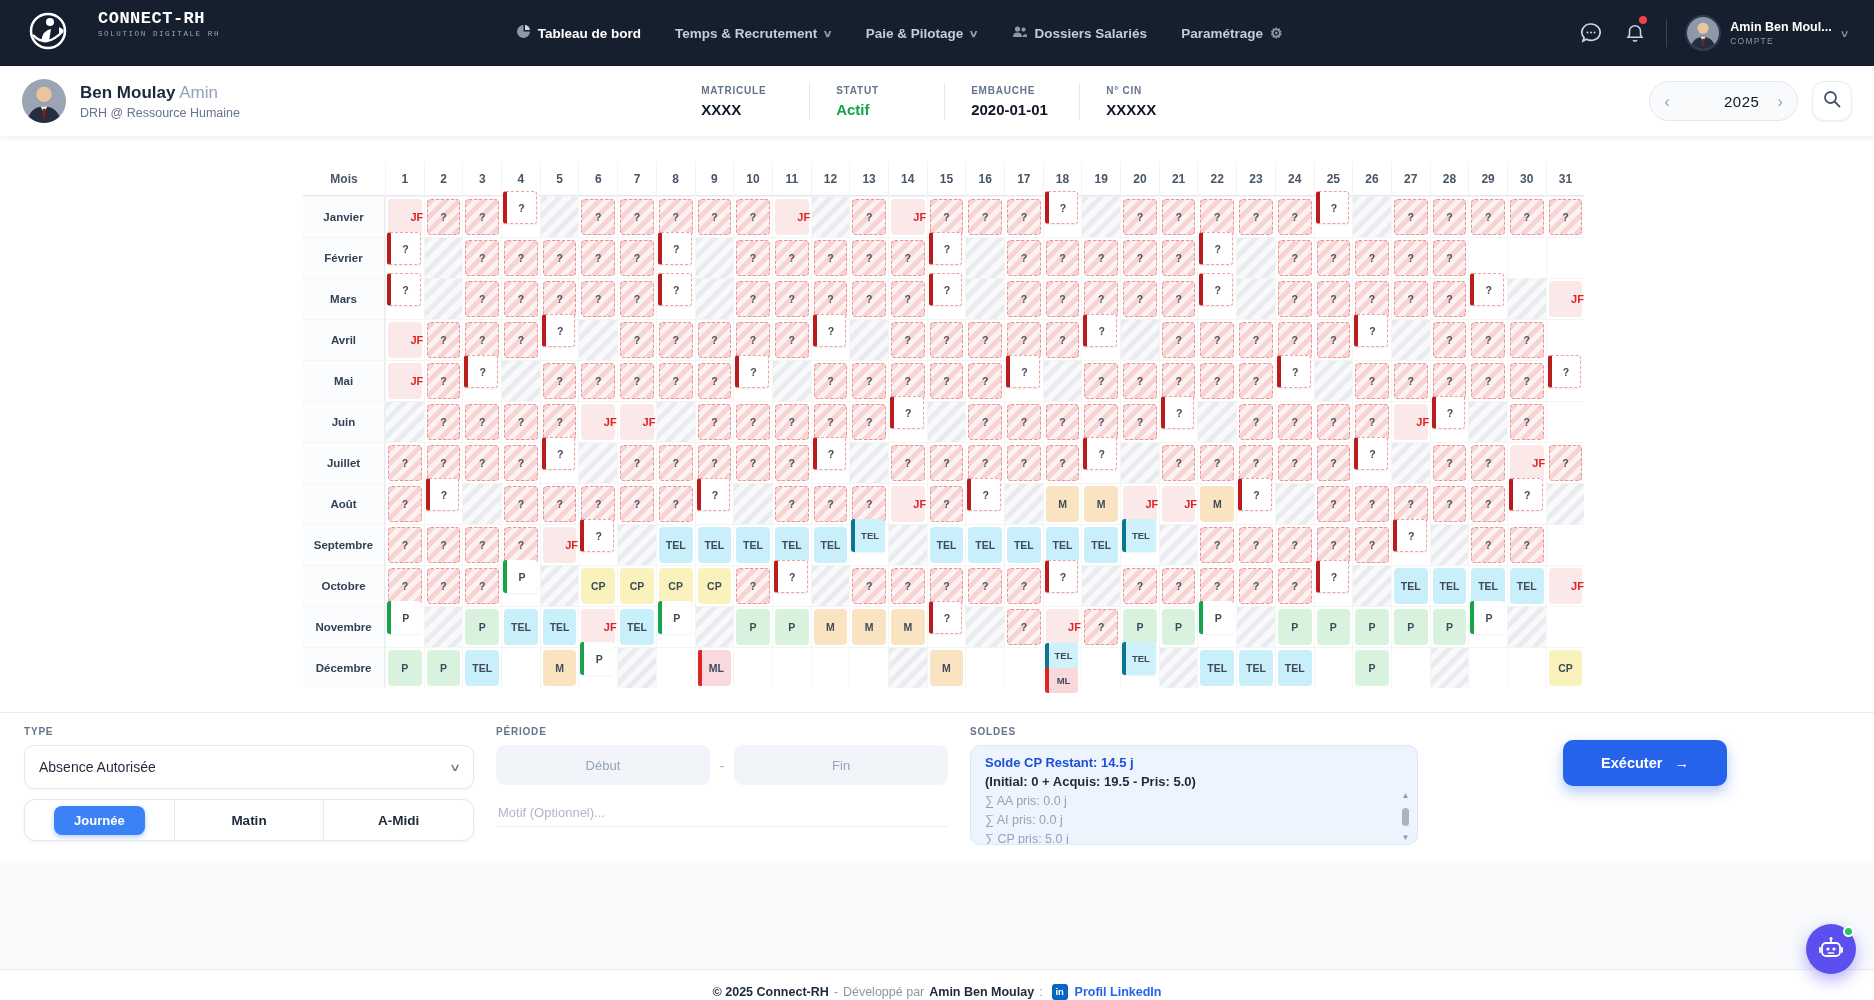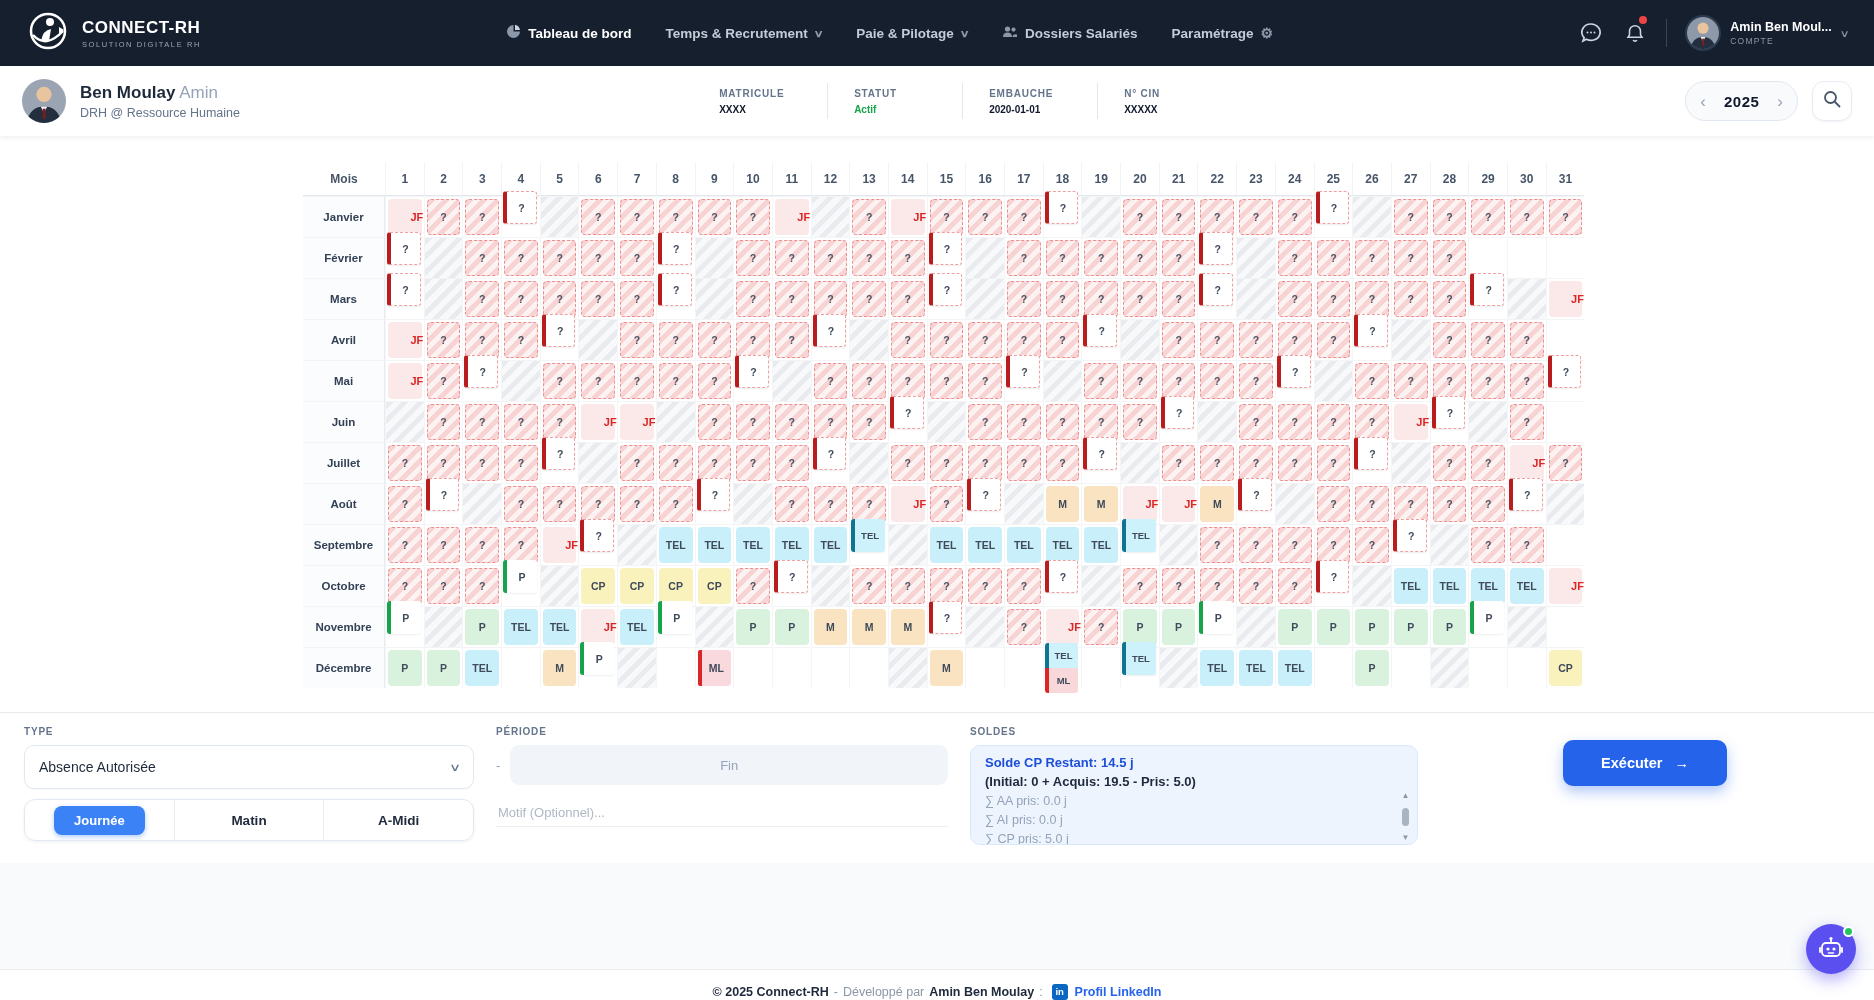"CONNECT-RH" .brand { align-items: center -> flex-start; font-family: none -> Liberation Mono, monospace; gap: 12px -> 28px }
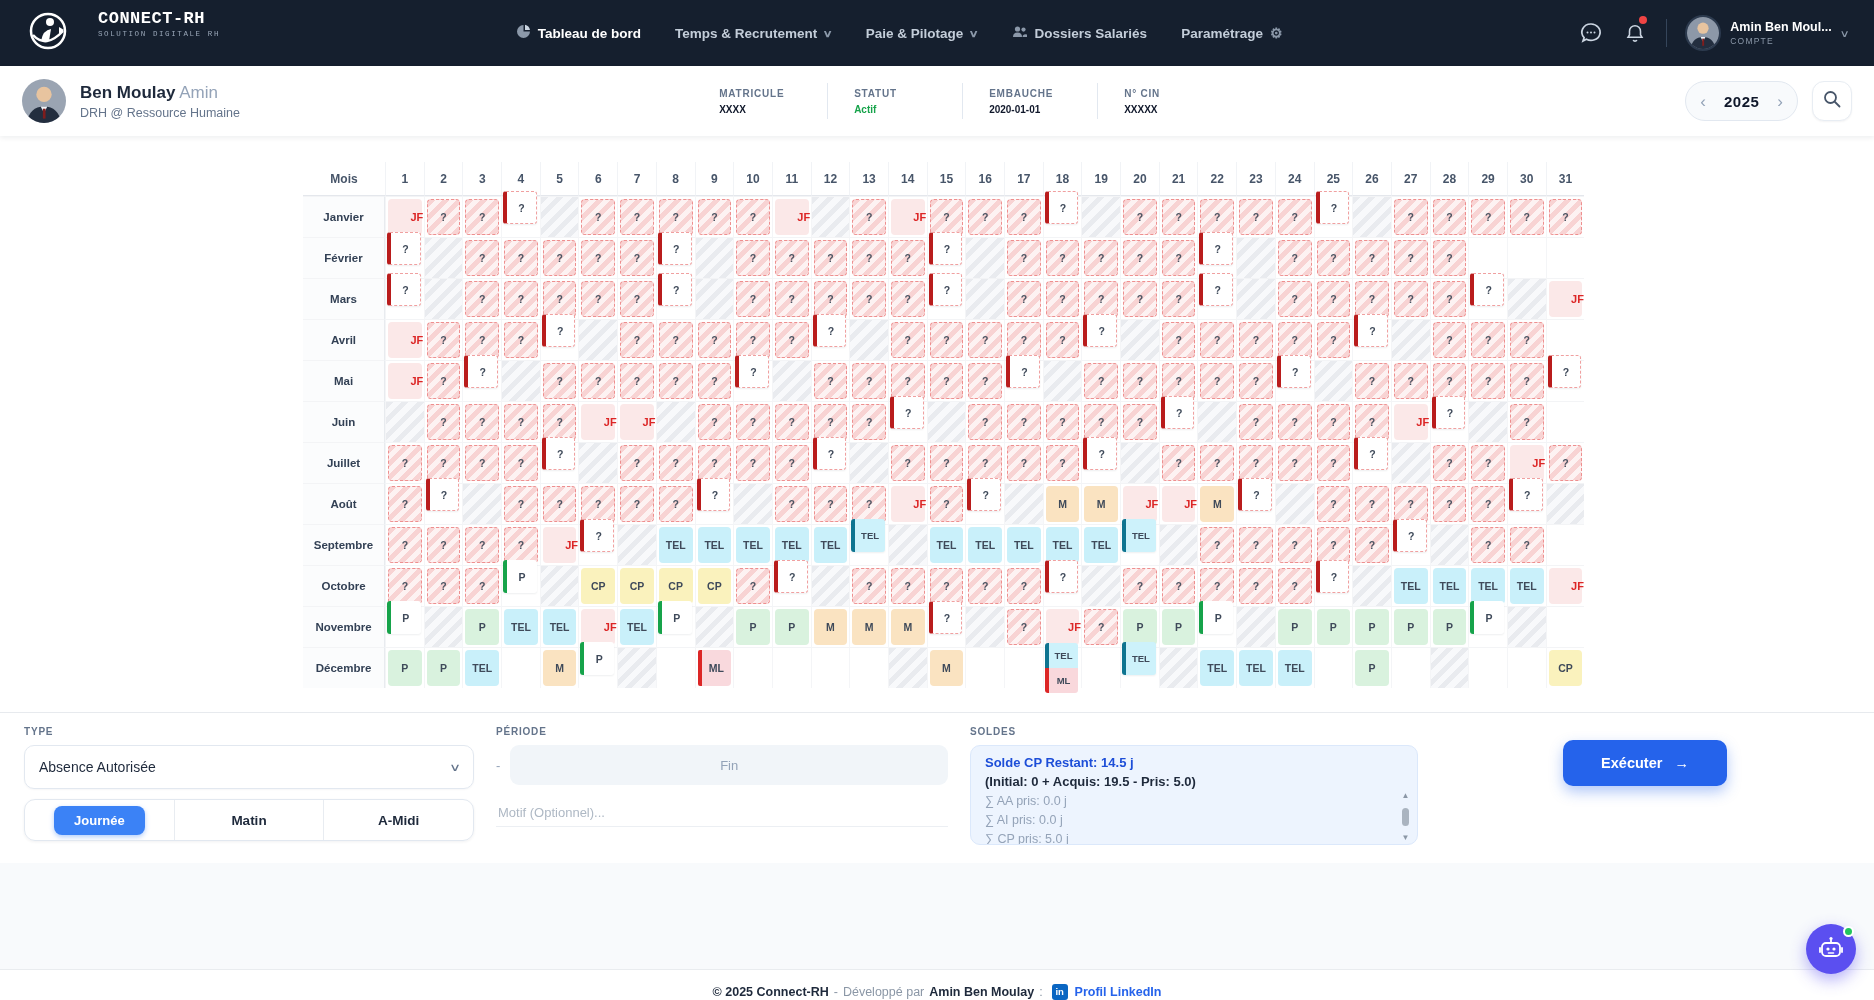"XXXX" .efvalue { font-size: 10px -> 15px }
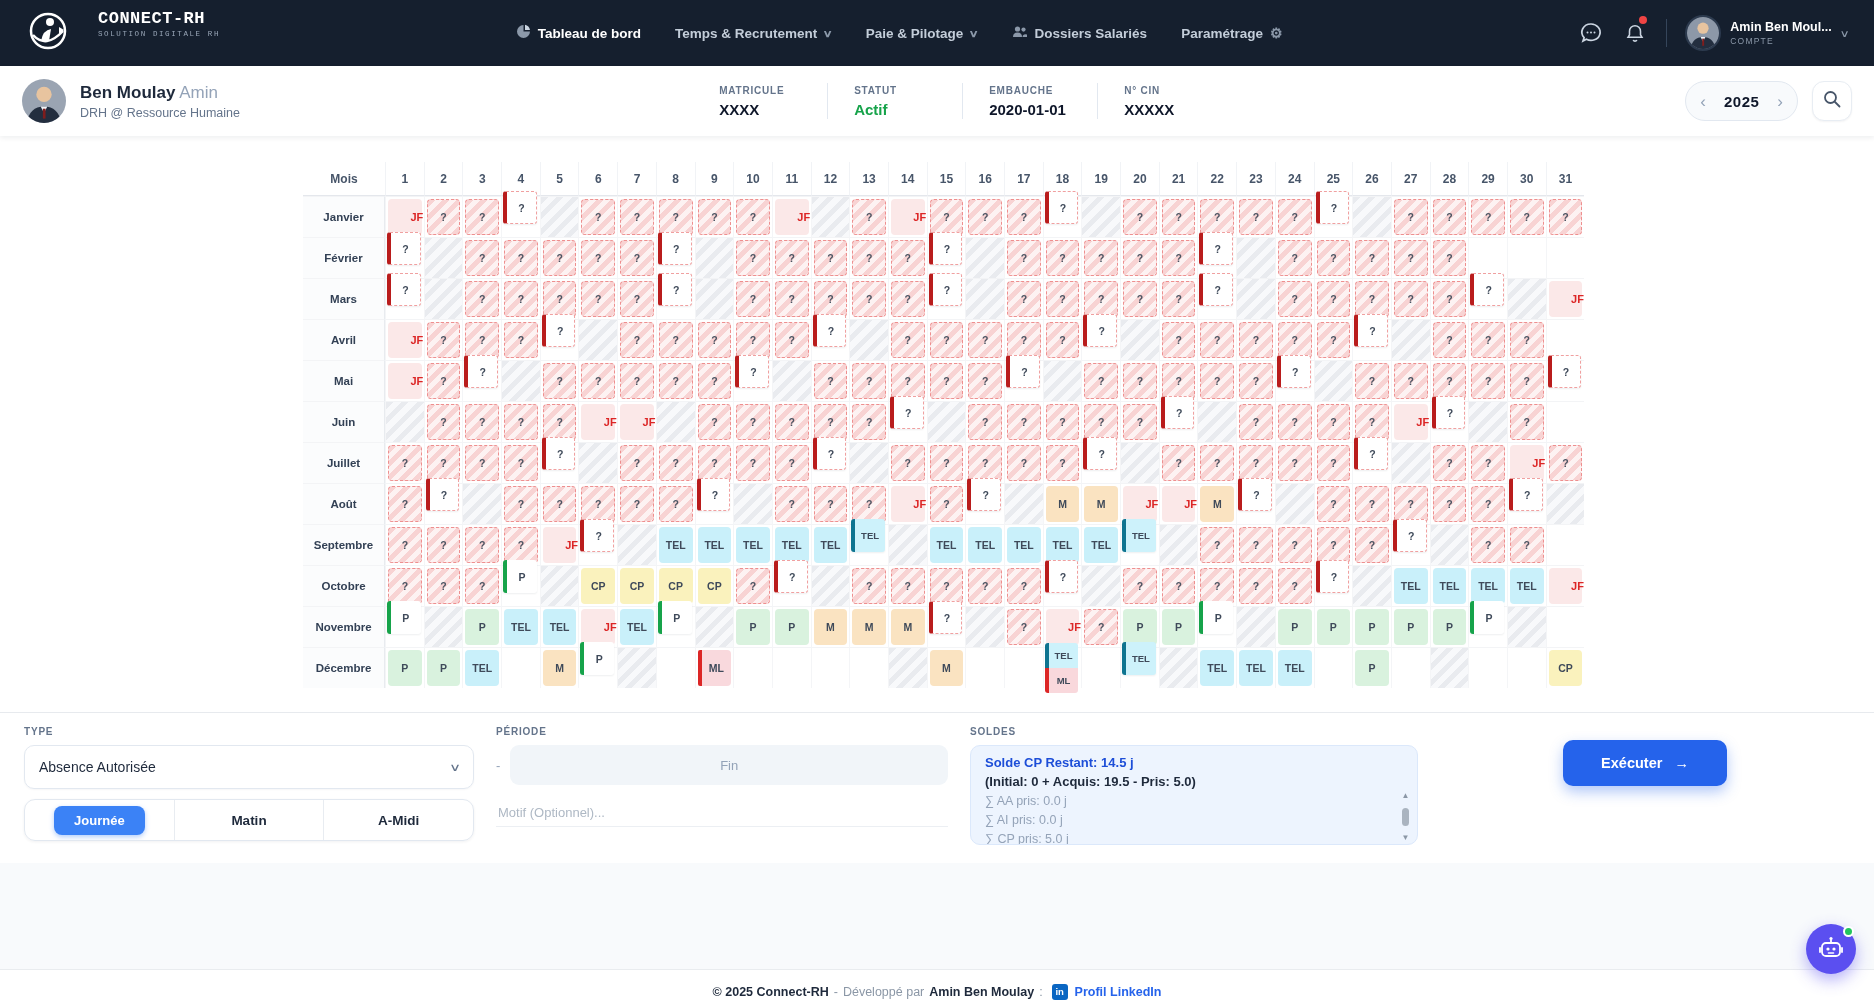"2025" .yval { font-weight: bold -> normal; margin-left: none -> 36px }
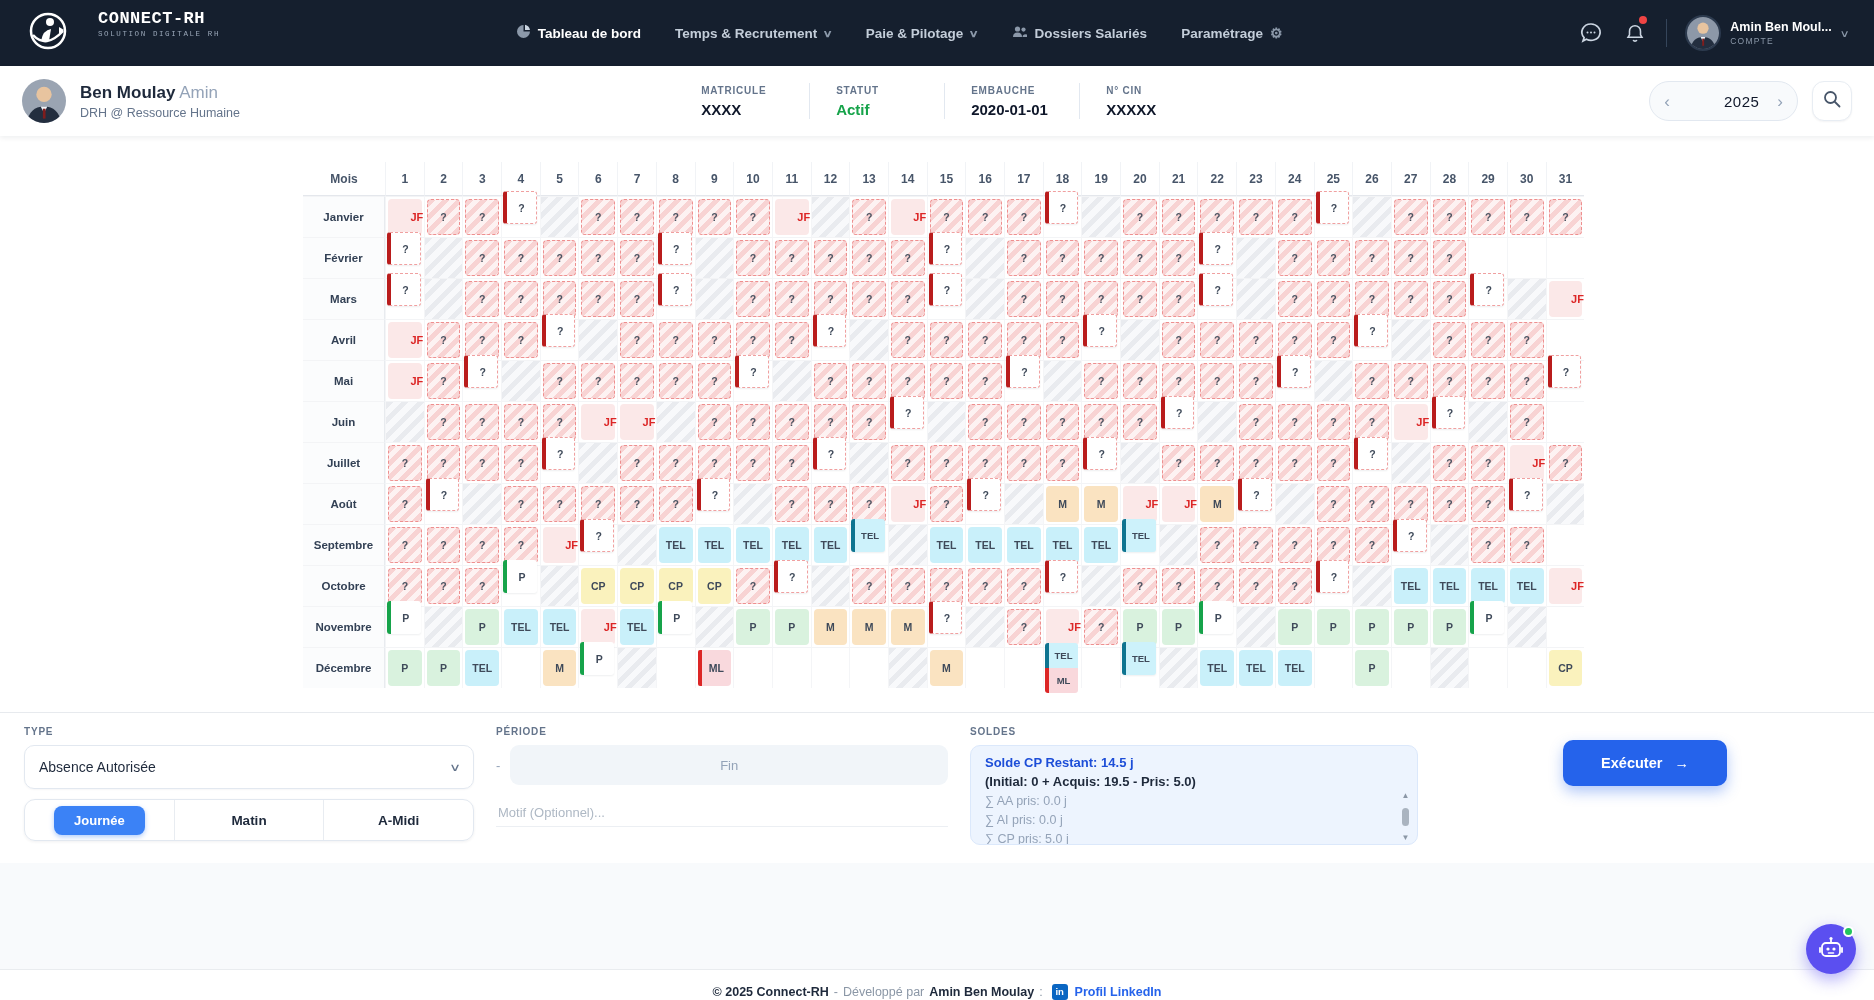"Début" input.date-in { html: none -> <input> }
